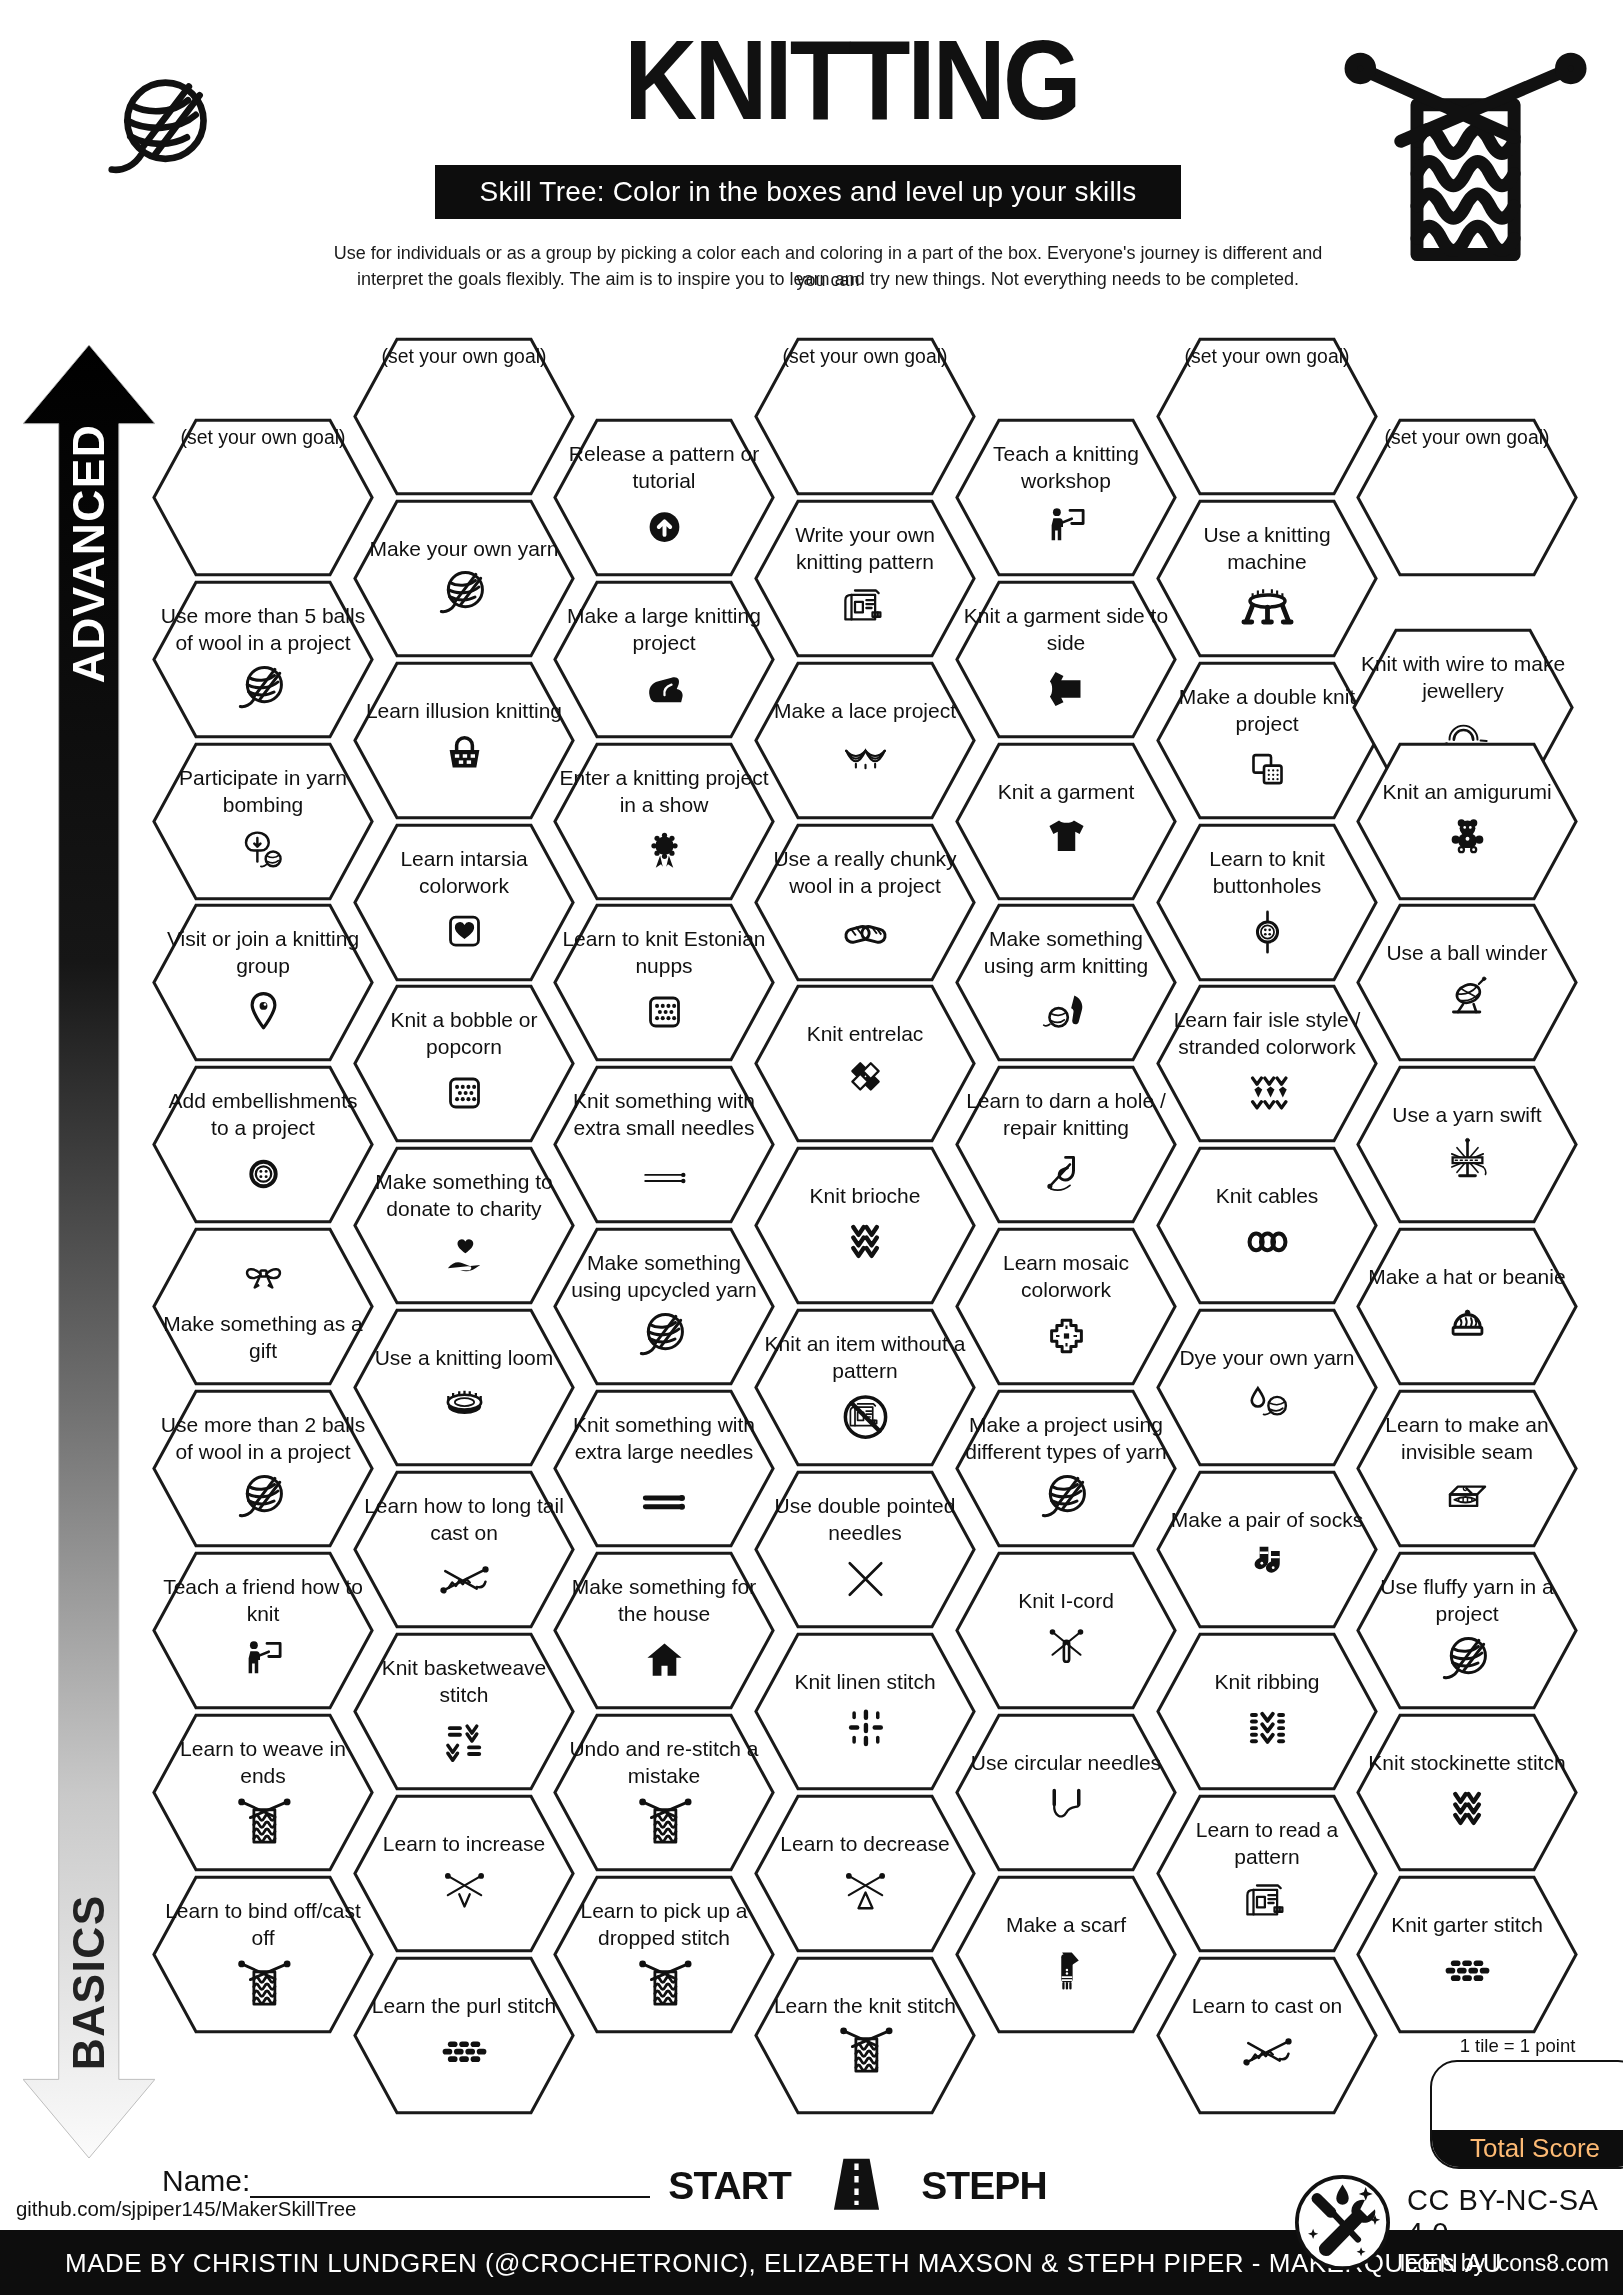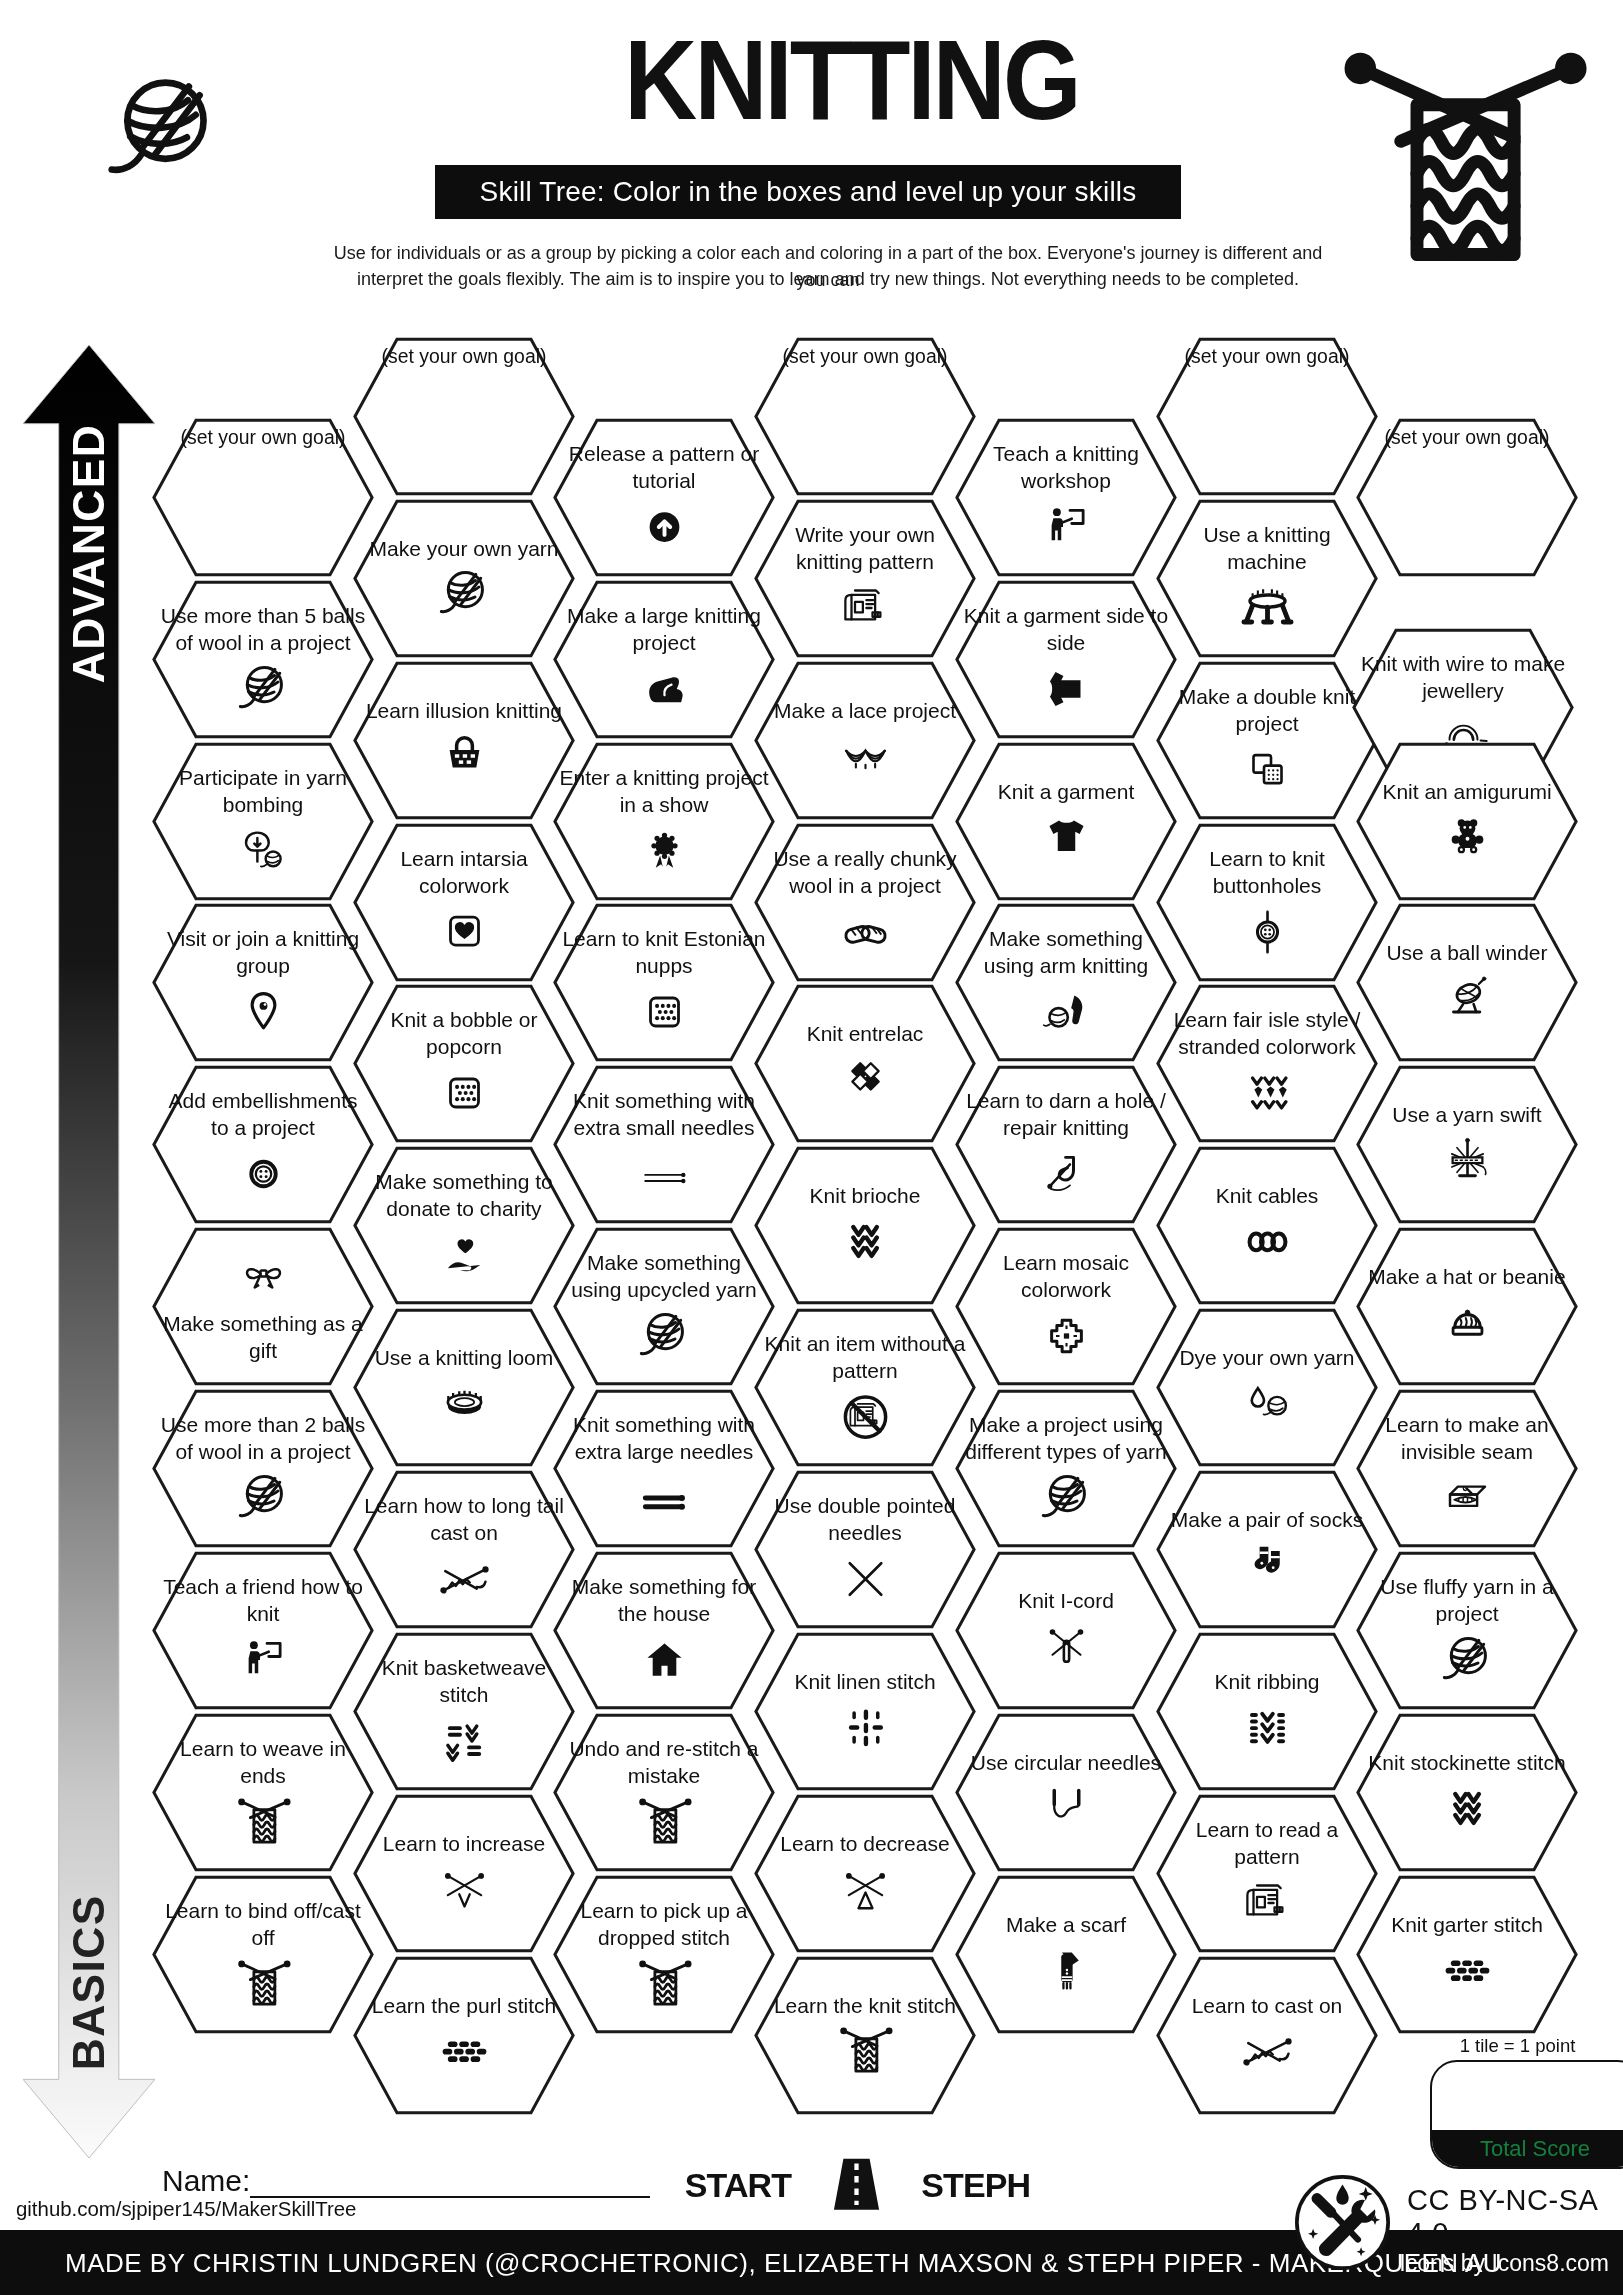"Total Score" #score-bar span { color: #15803d -> #fdba74; font-size: 22px -> 26px }
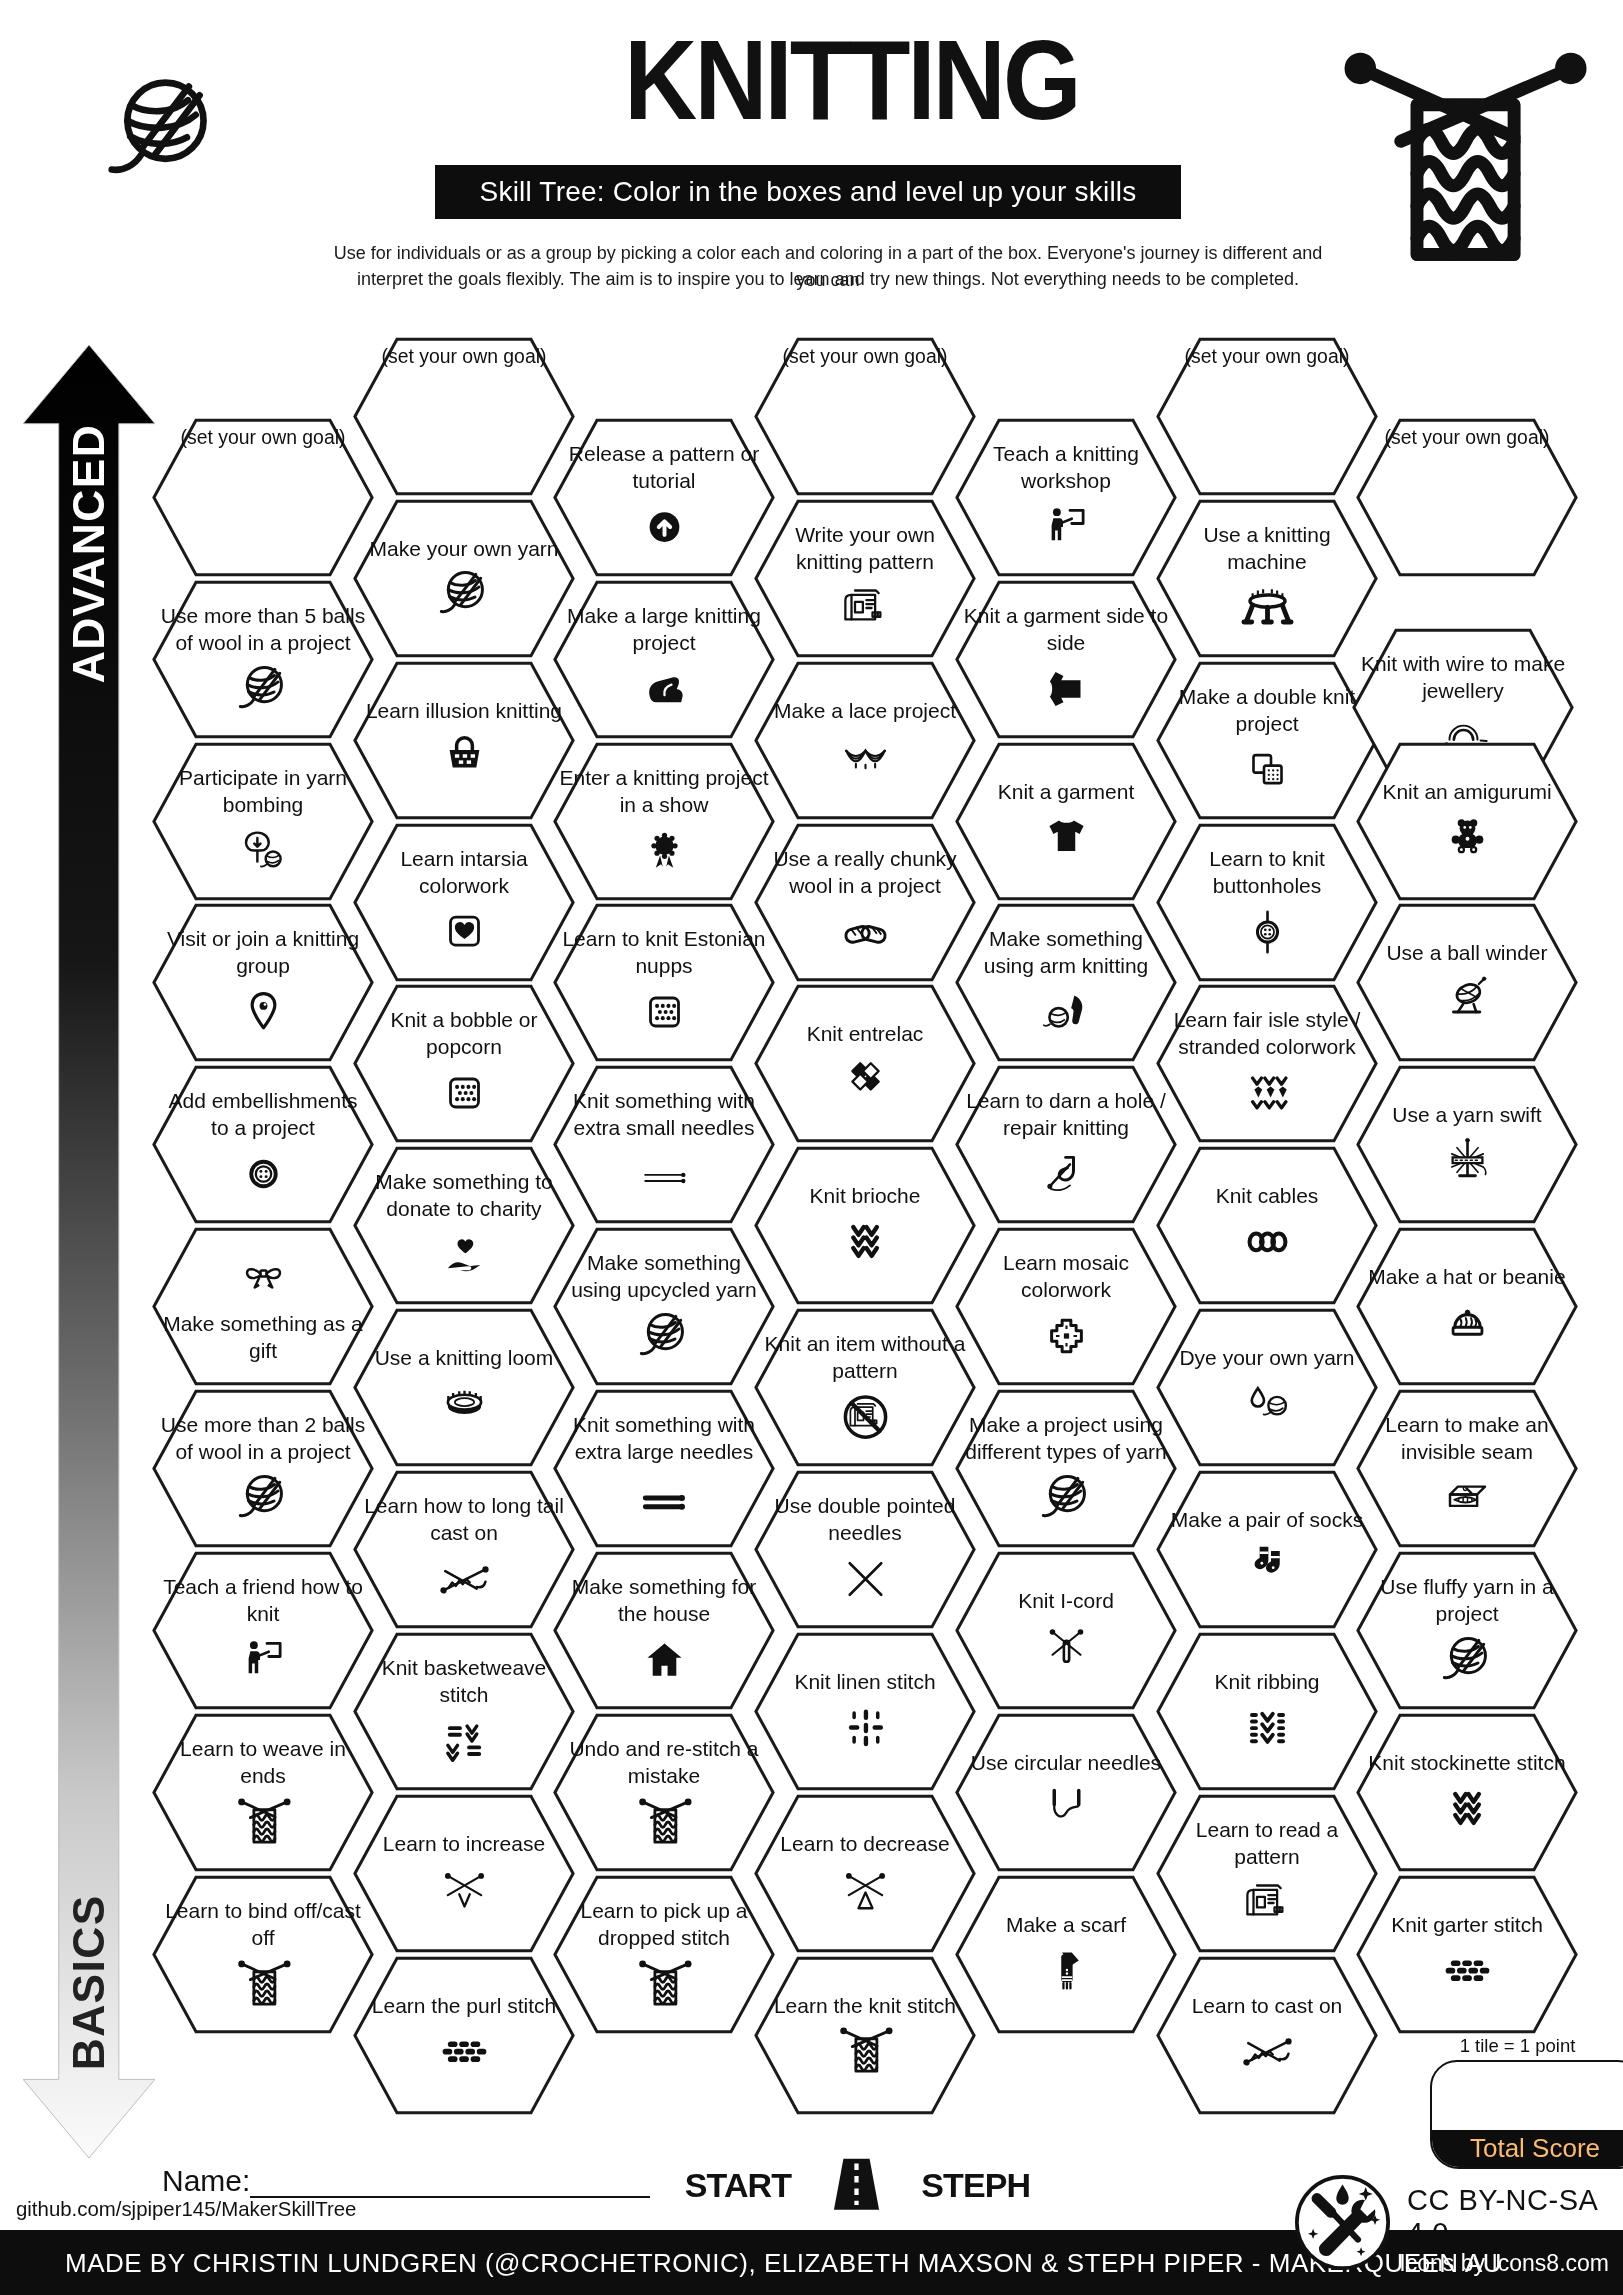"START" .start-word { font-size: 34px -> 39px }
